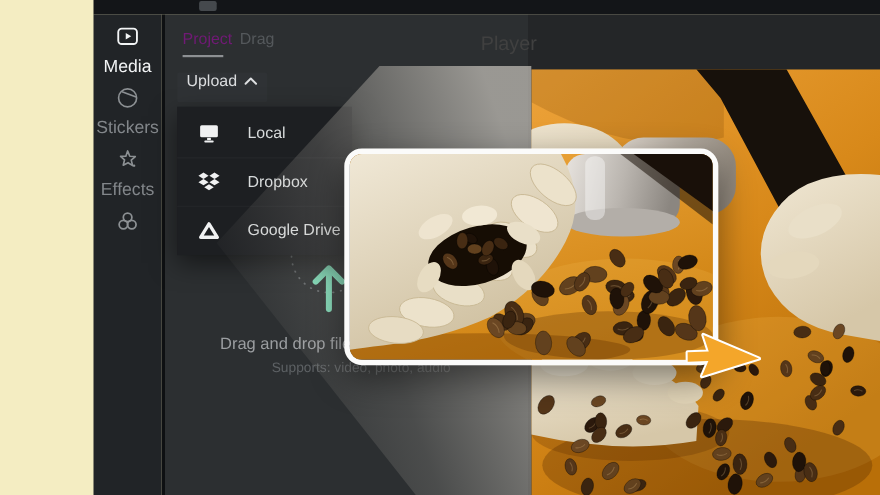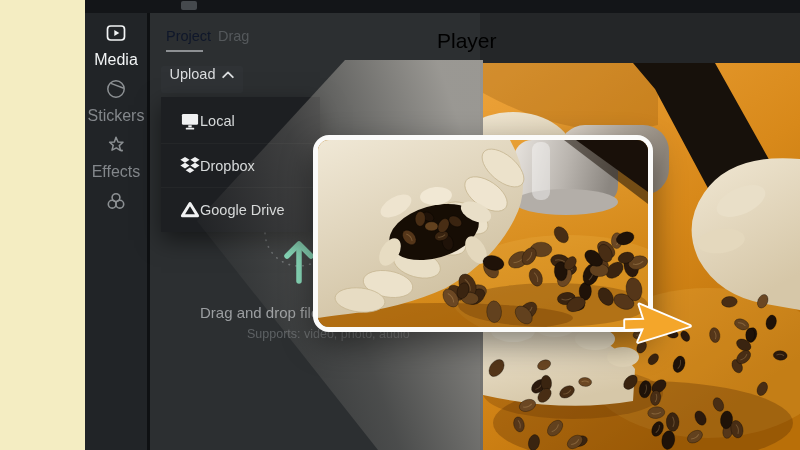"Project" .tab-project { color: #0f172a -> #701a75 }
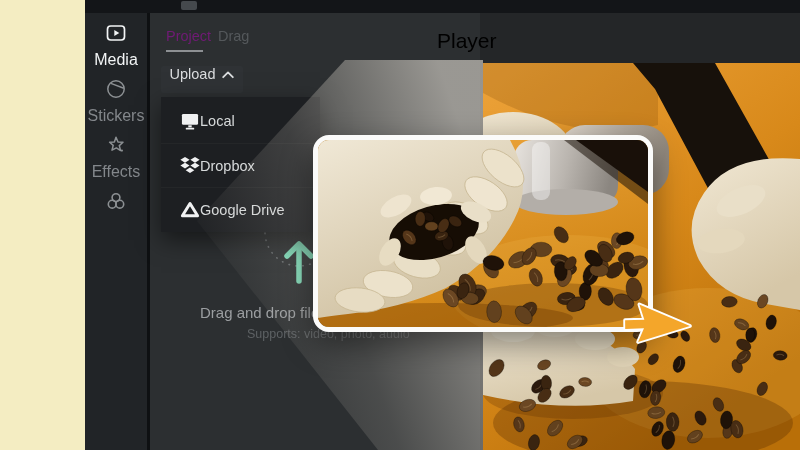"Player" .player-title { color: #000000 -> #404040; font-size: 21px -> 18px }
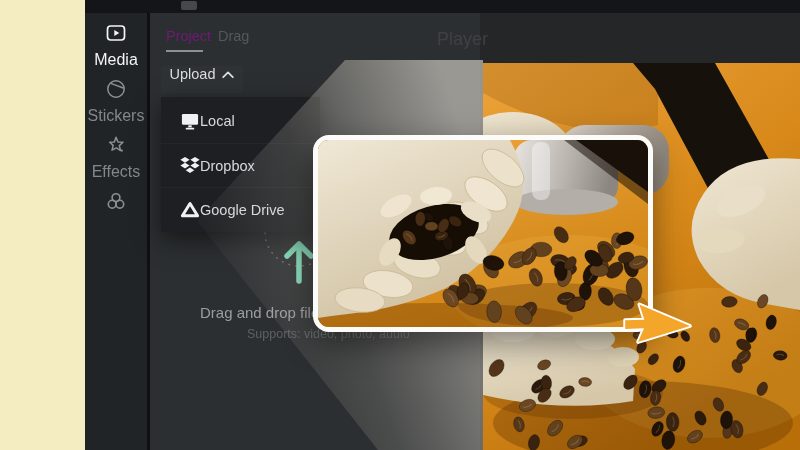"Local" .dd-row { gap: 0 -> 25px }
